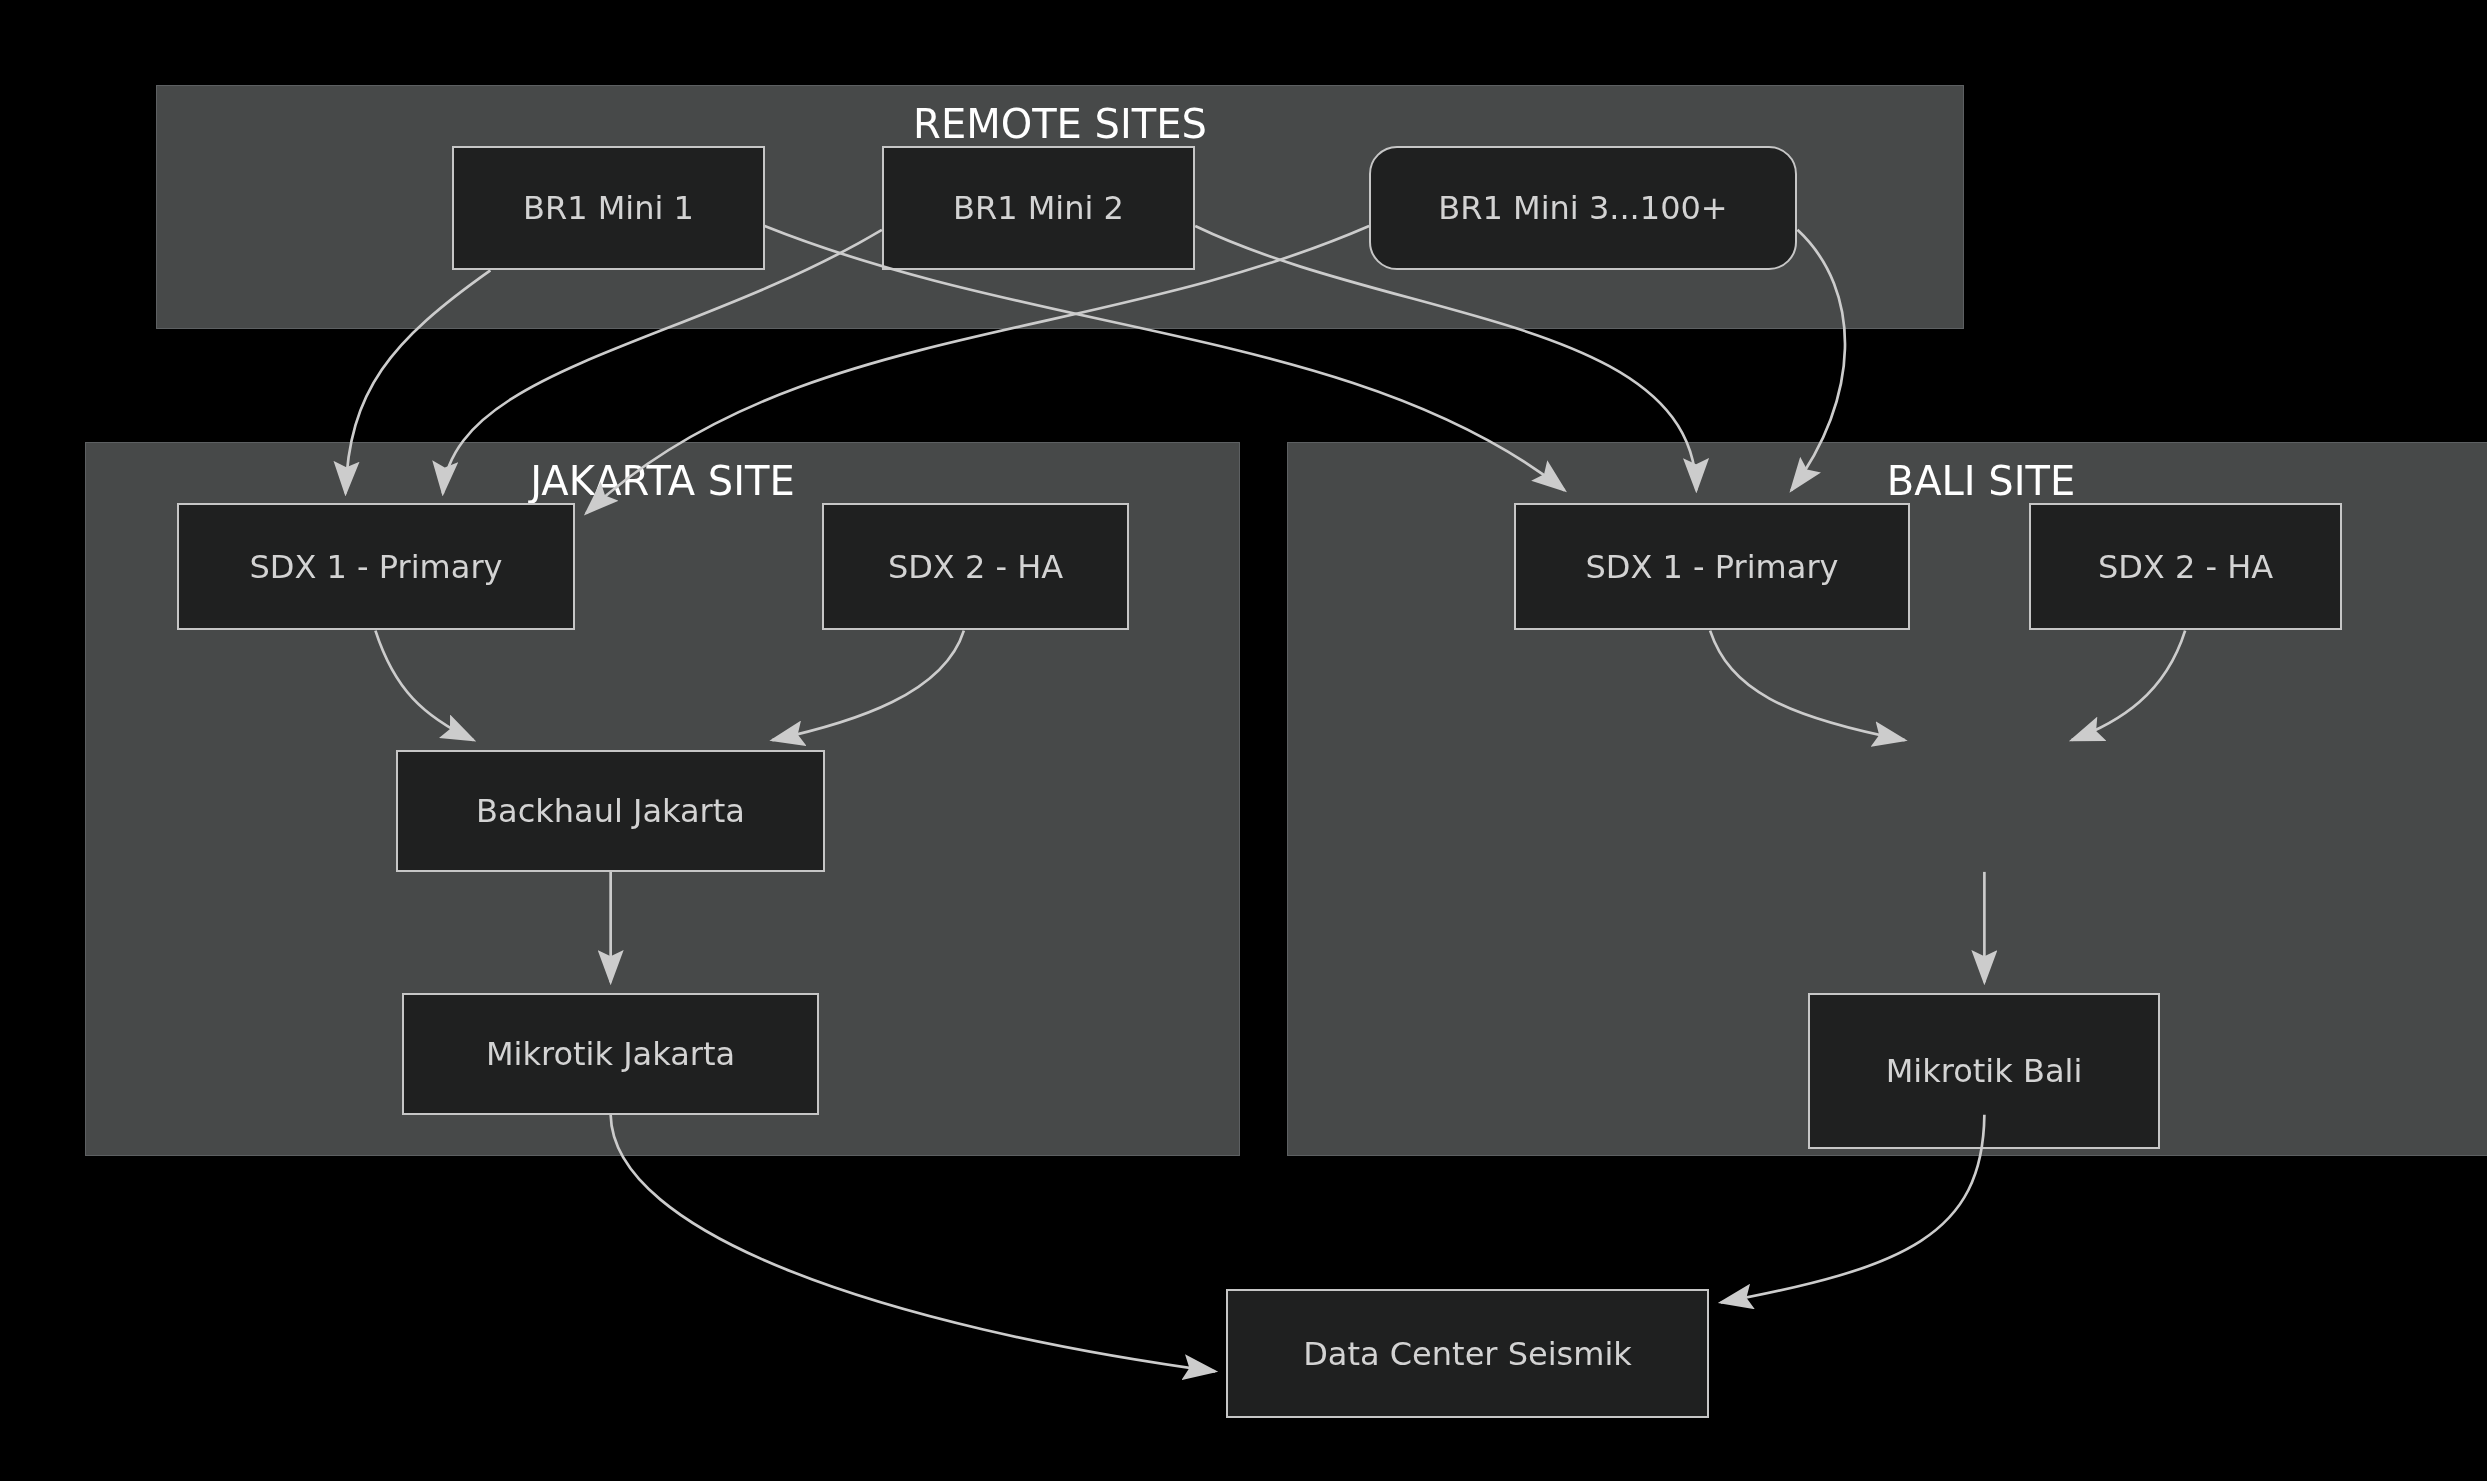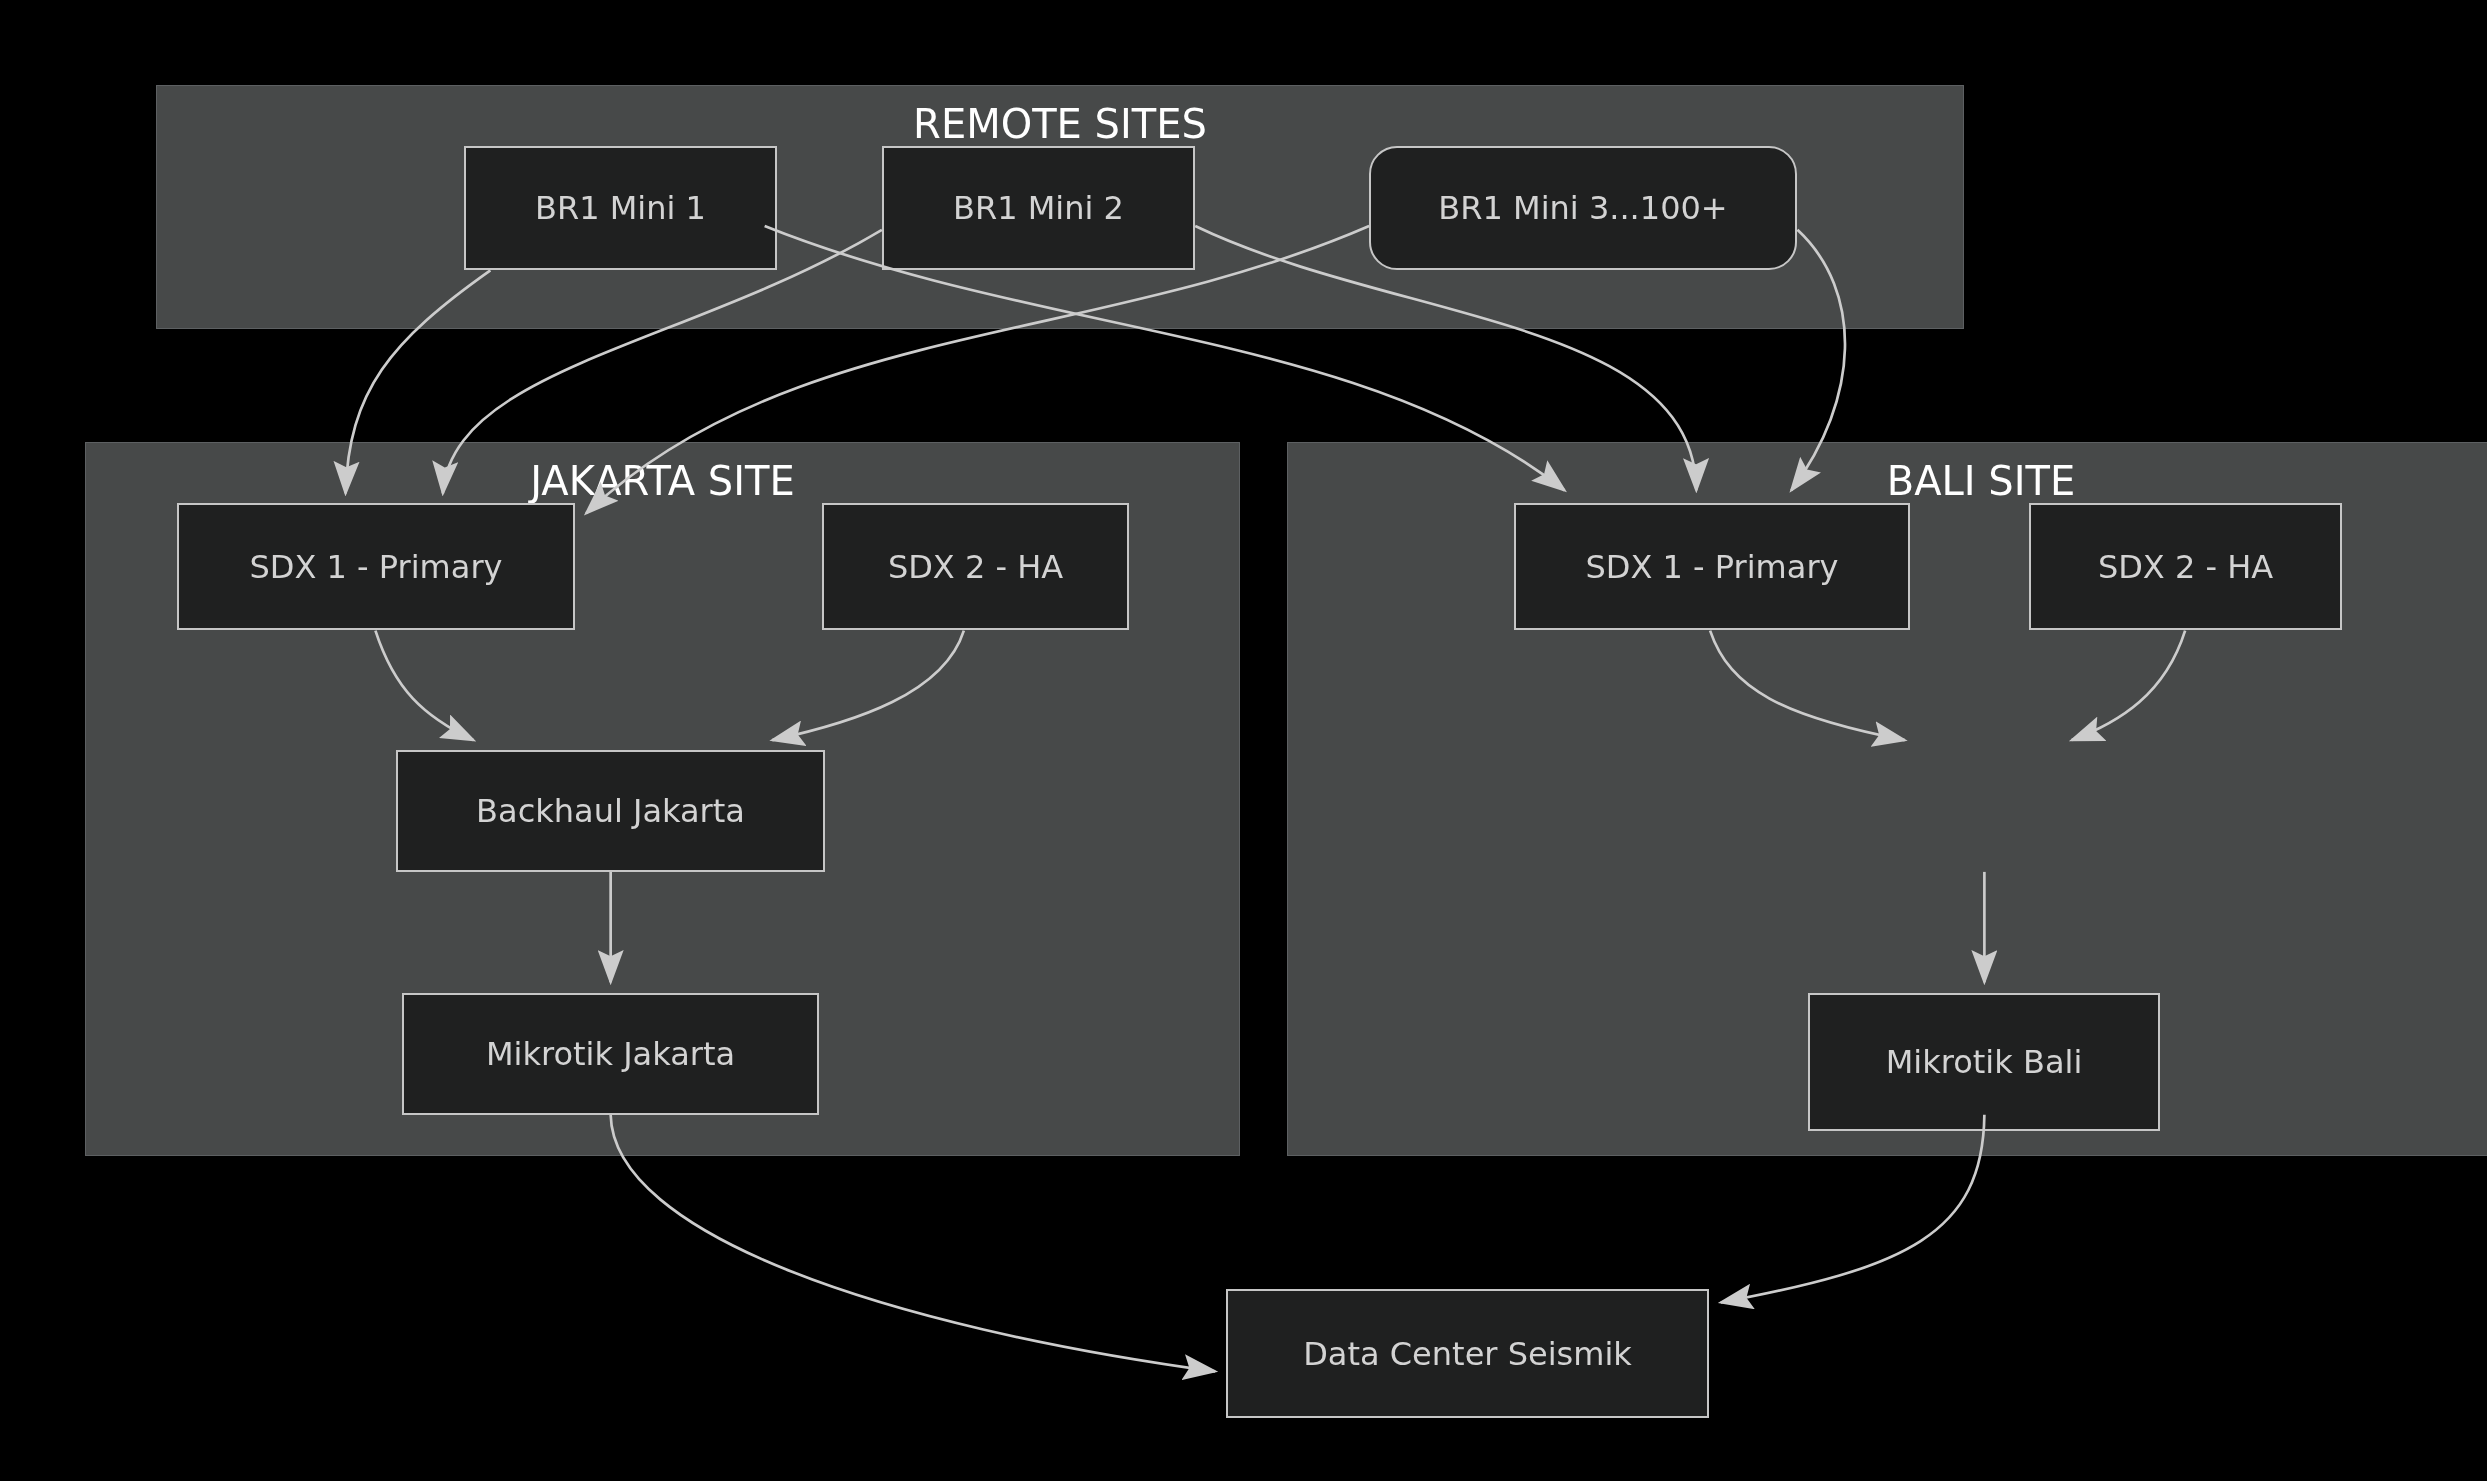"BR1 Mini 1" div.node { margin-left: 12px -> none }
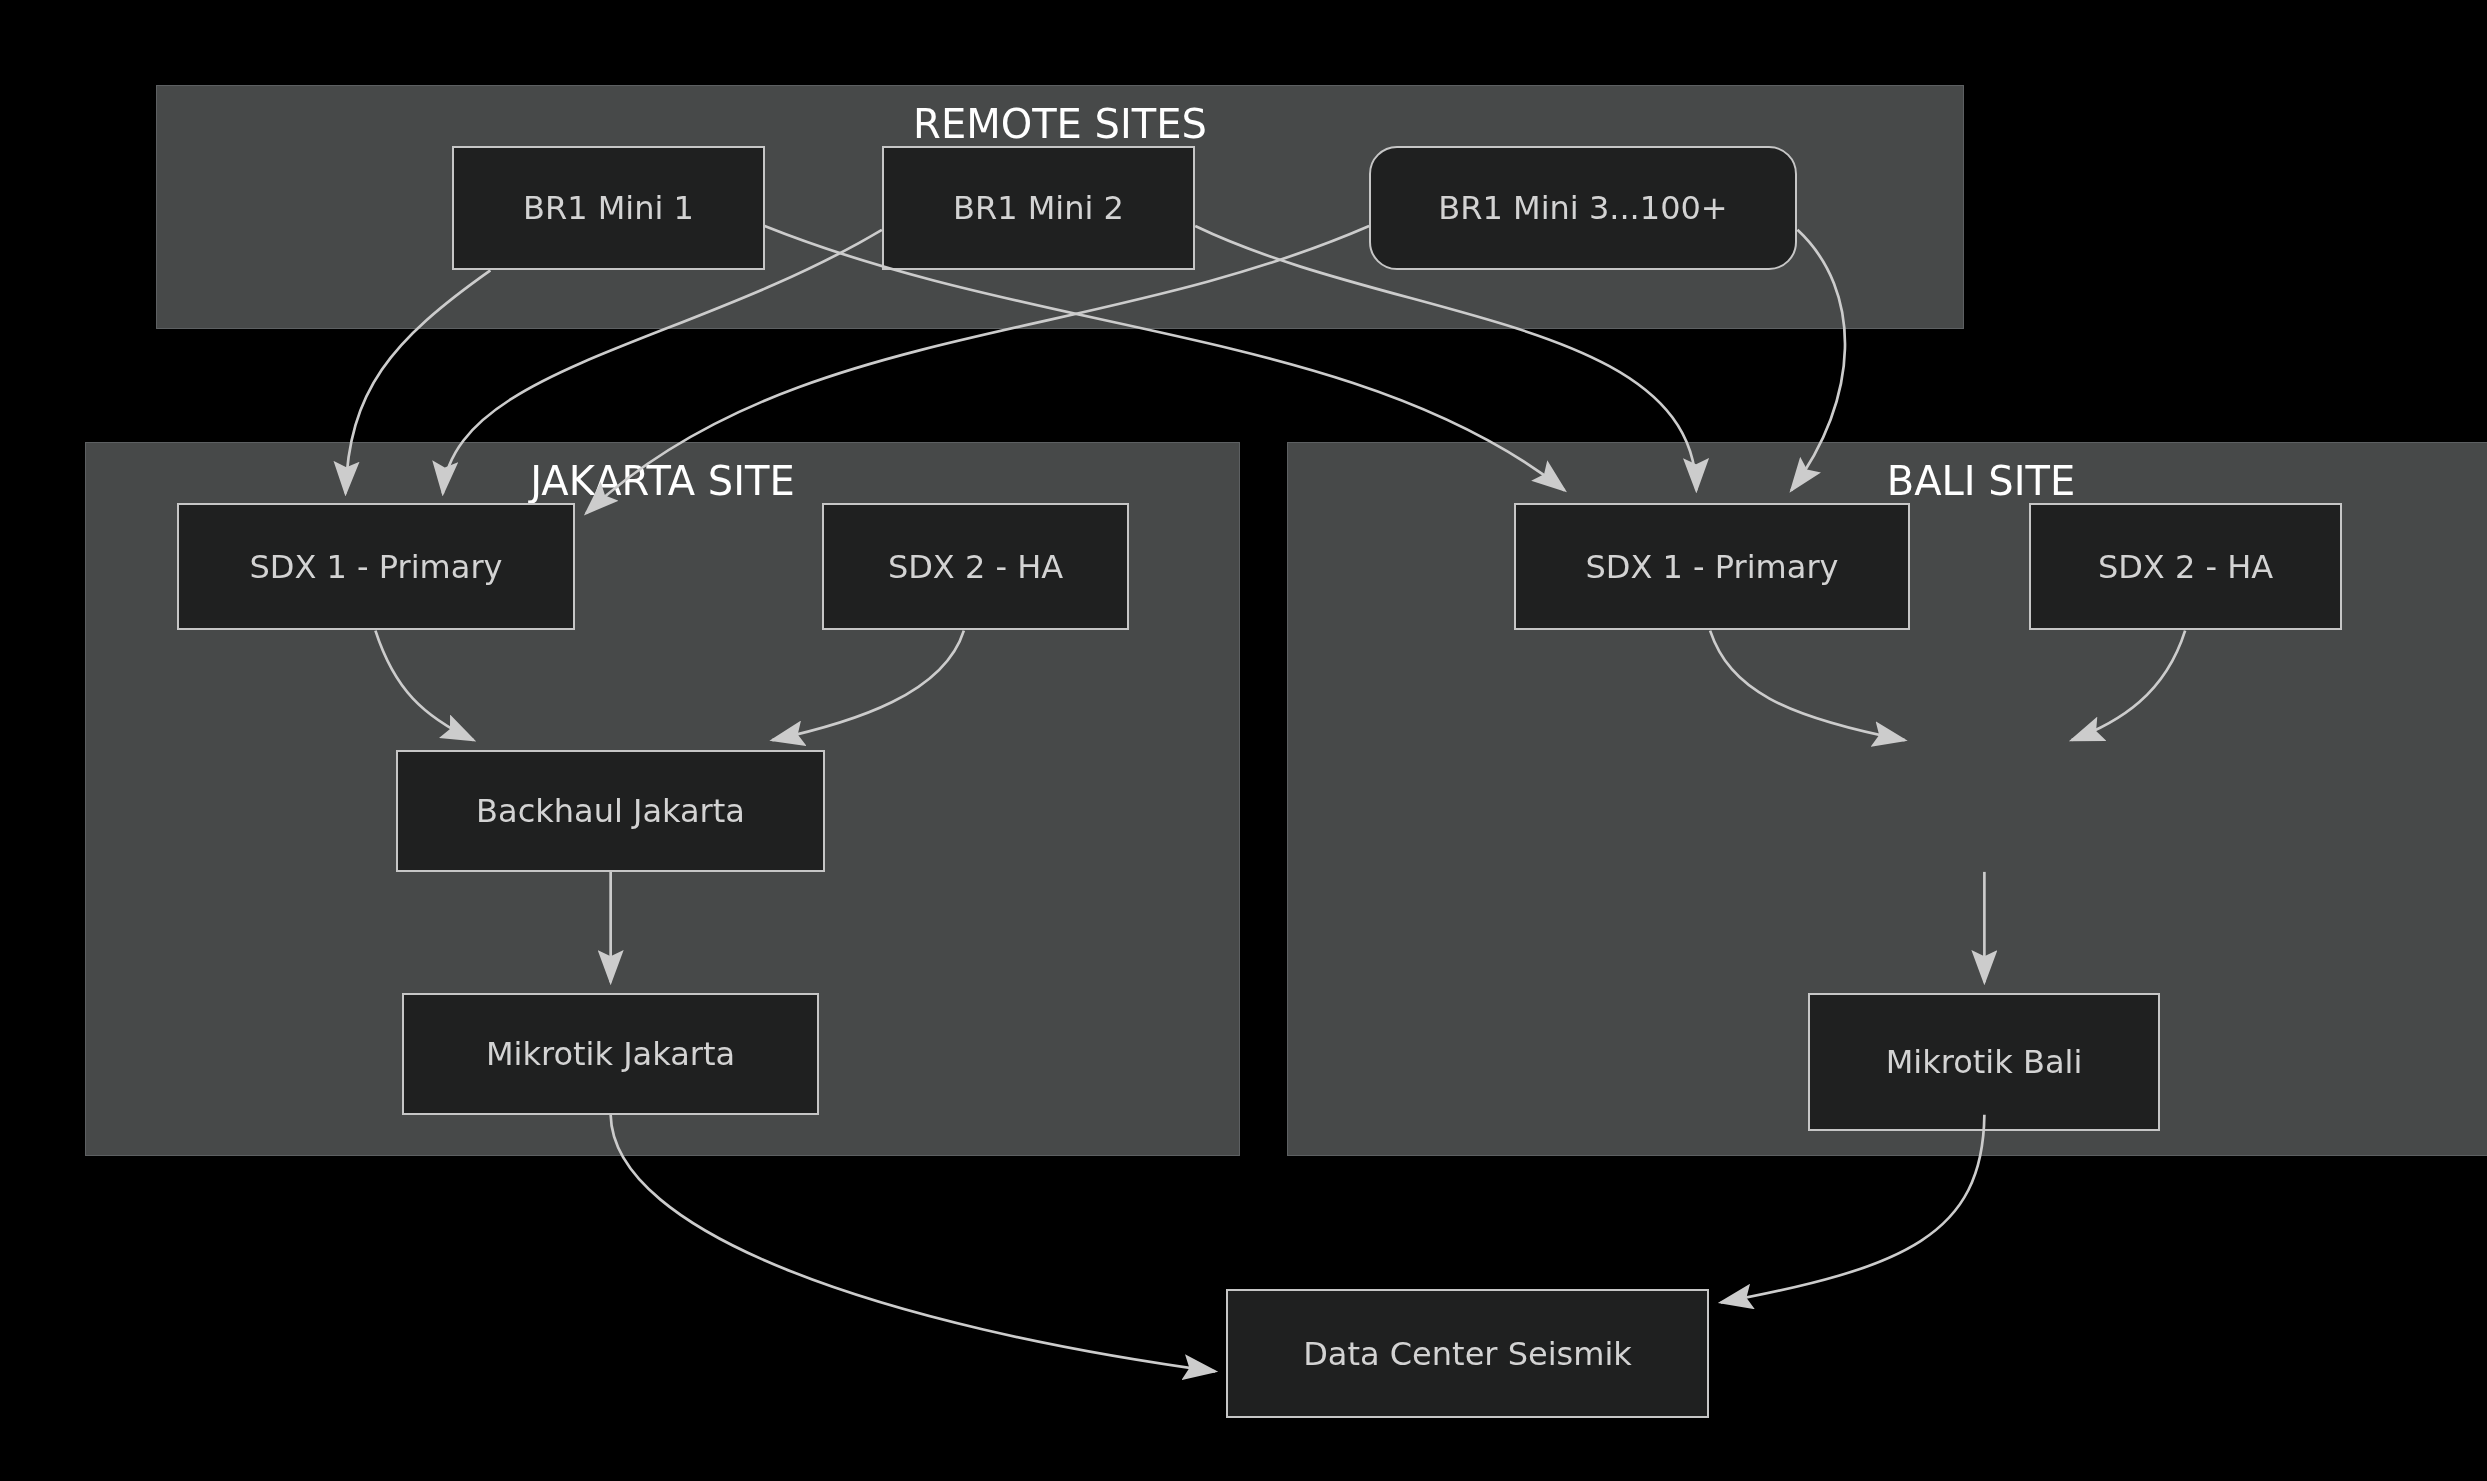"Mikrotik Bali" div.node { height: 138px -> 156px }
